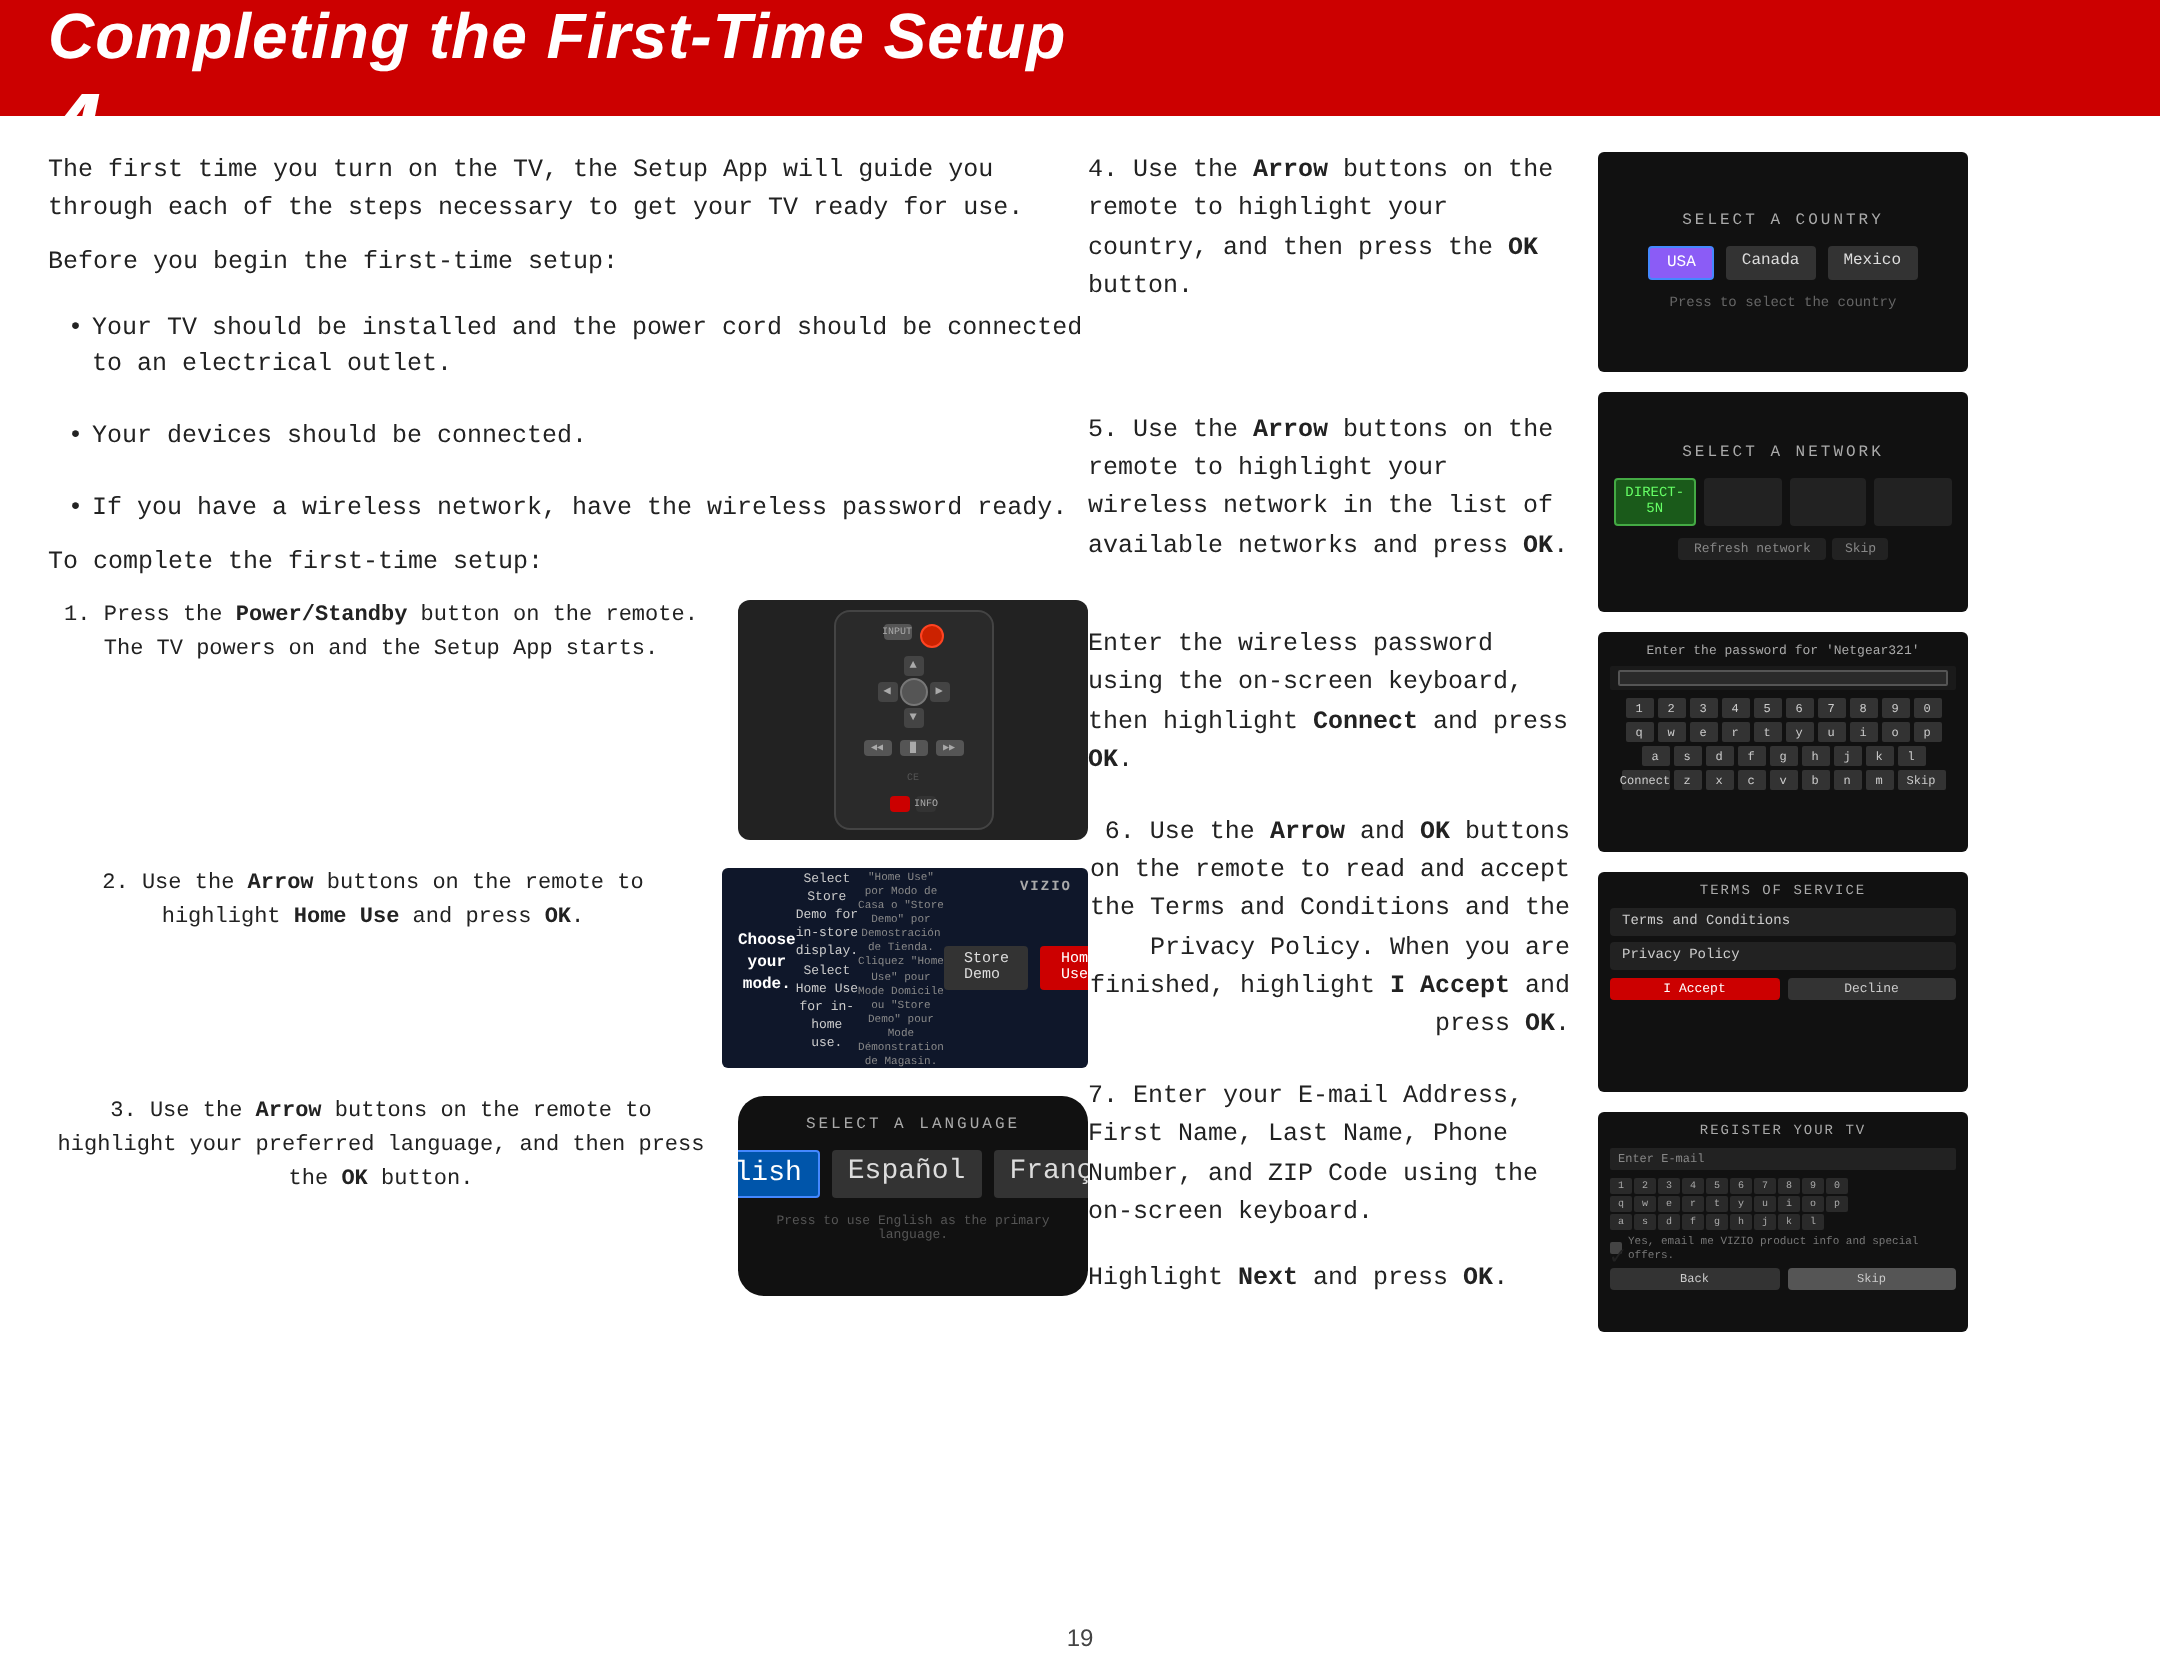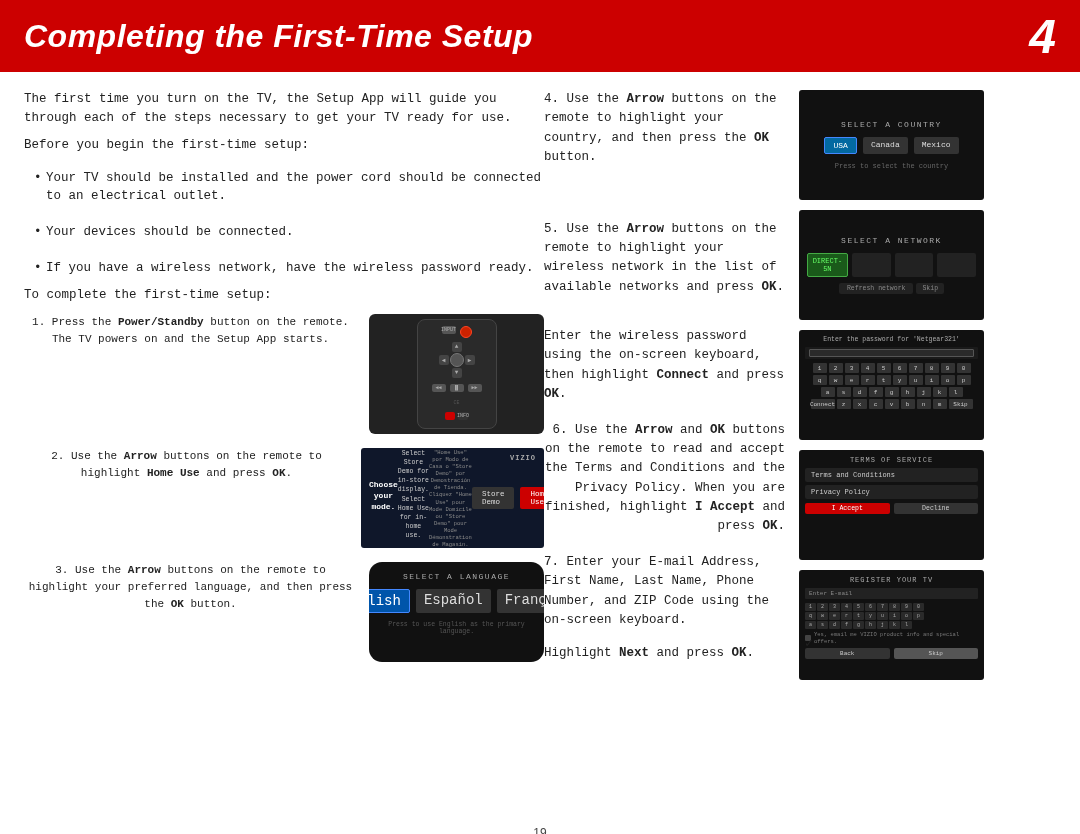"Completing the First-Time Setup" .header { align-items: center -> none; flex-direction: none -> column; height: 72px -> 58px }
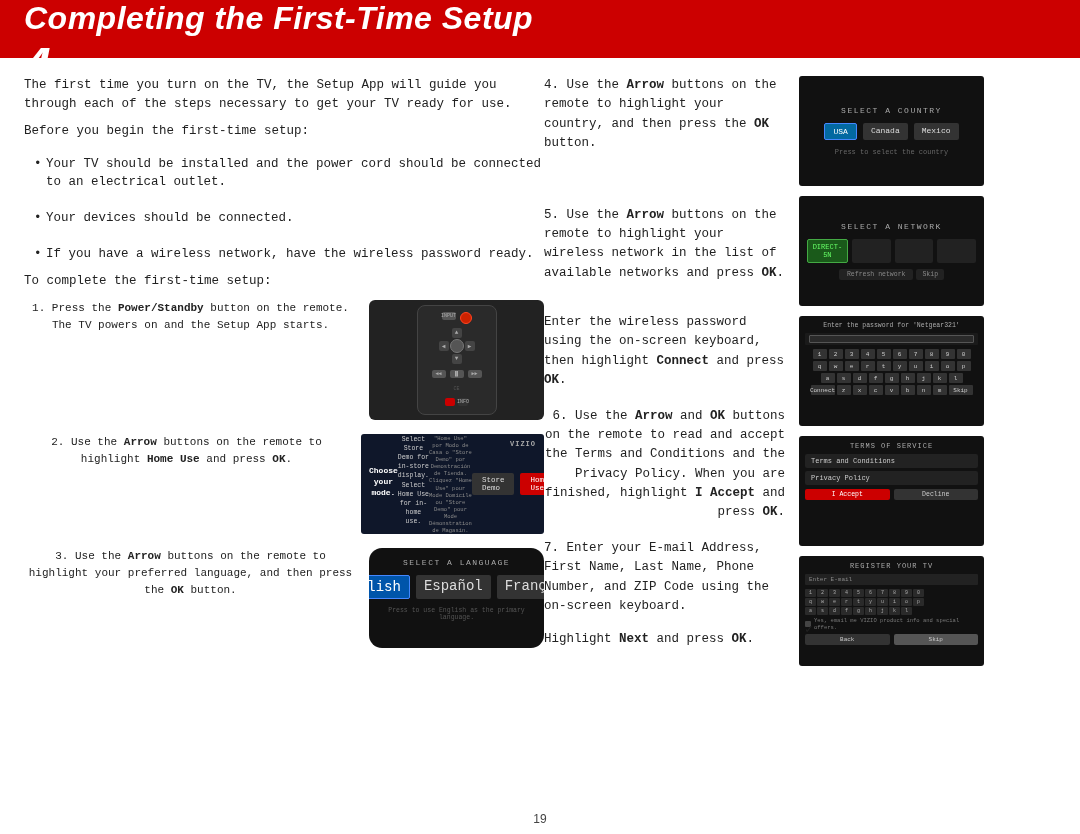"USA" .country-btn.active { background: #0369a1 -> #8b5cf6 }
